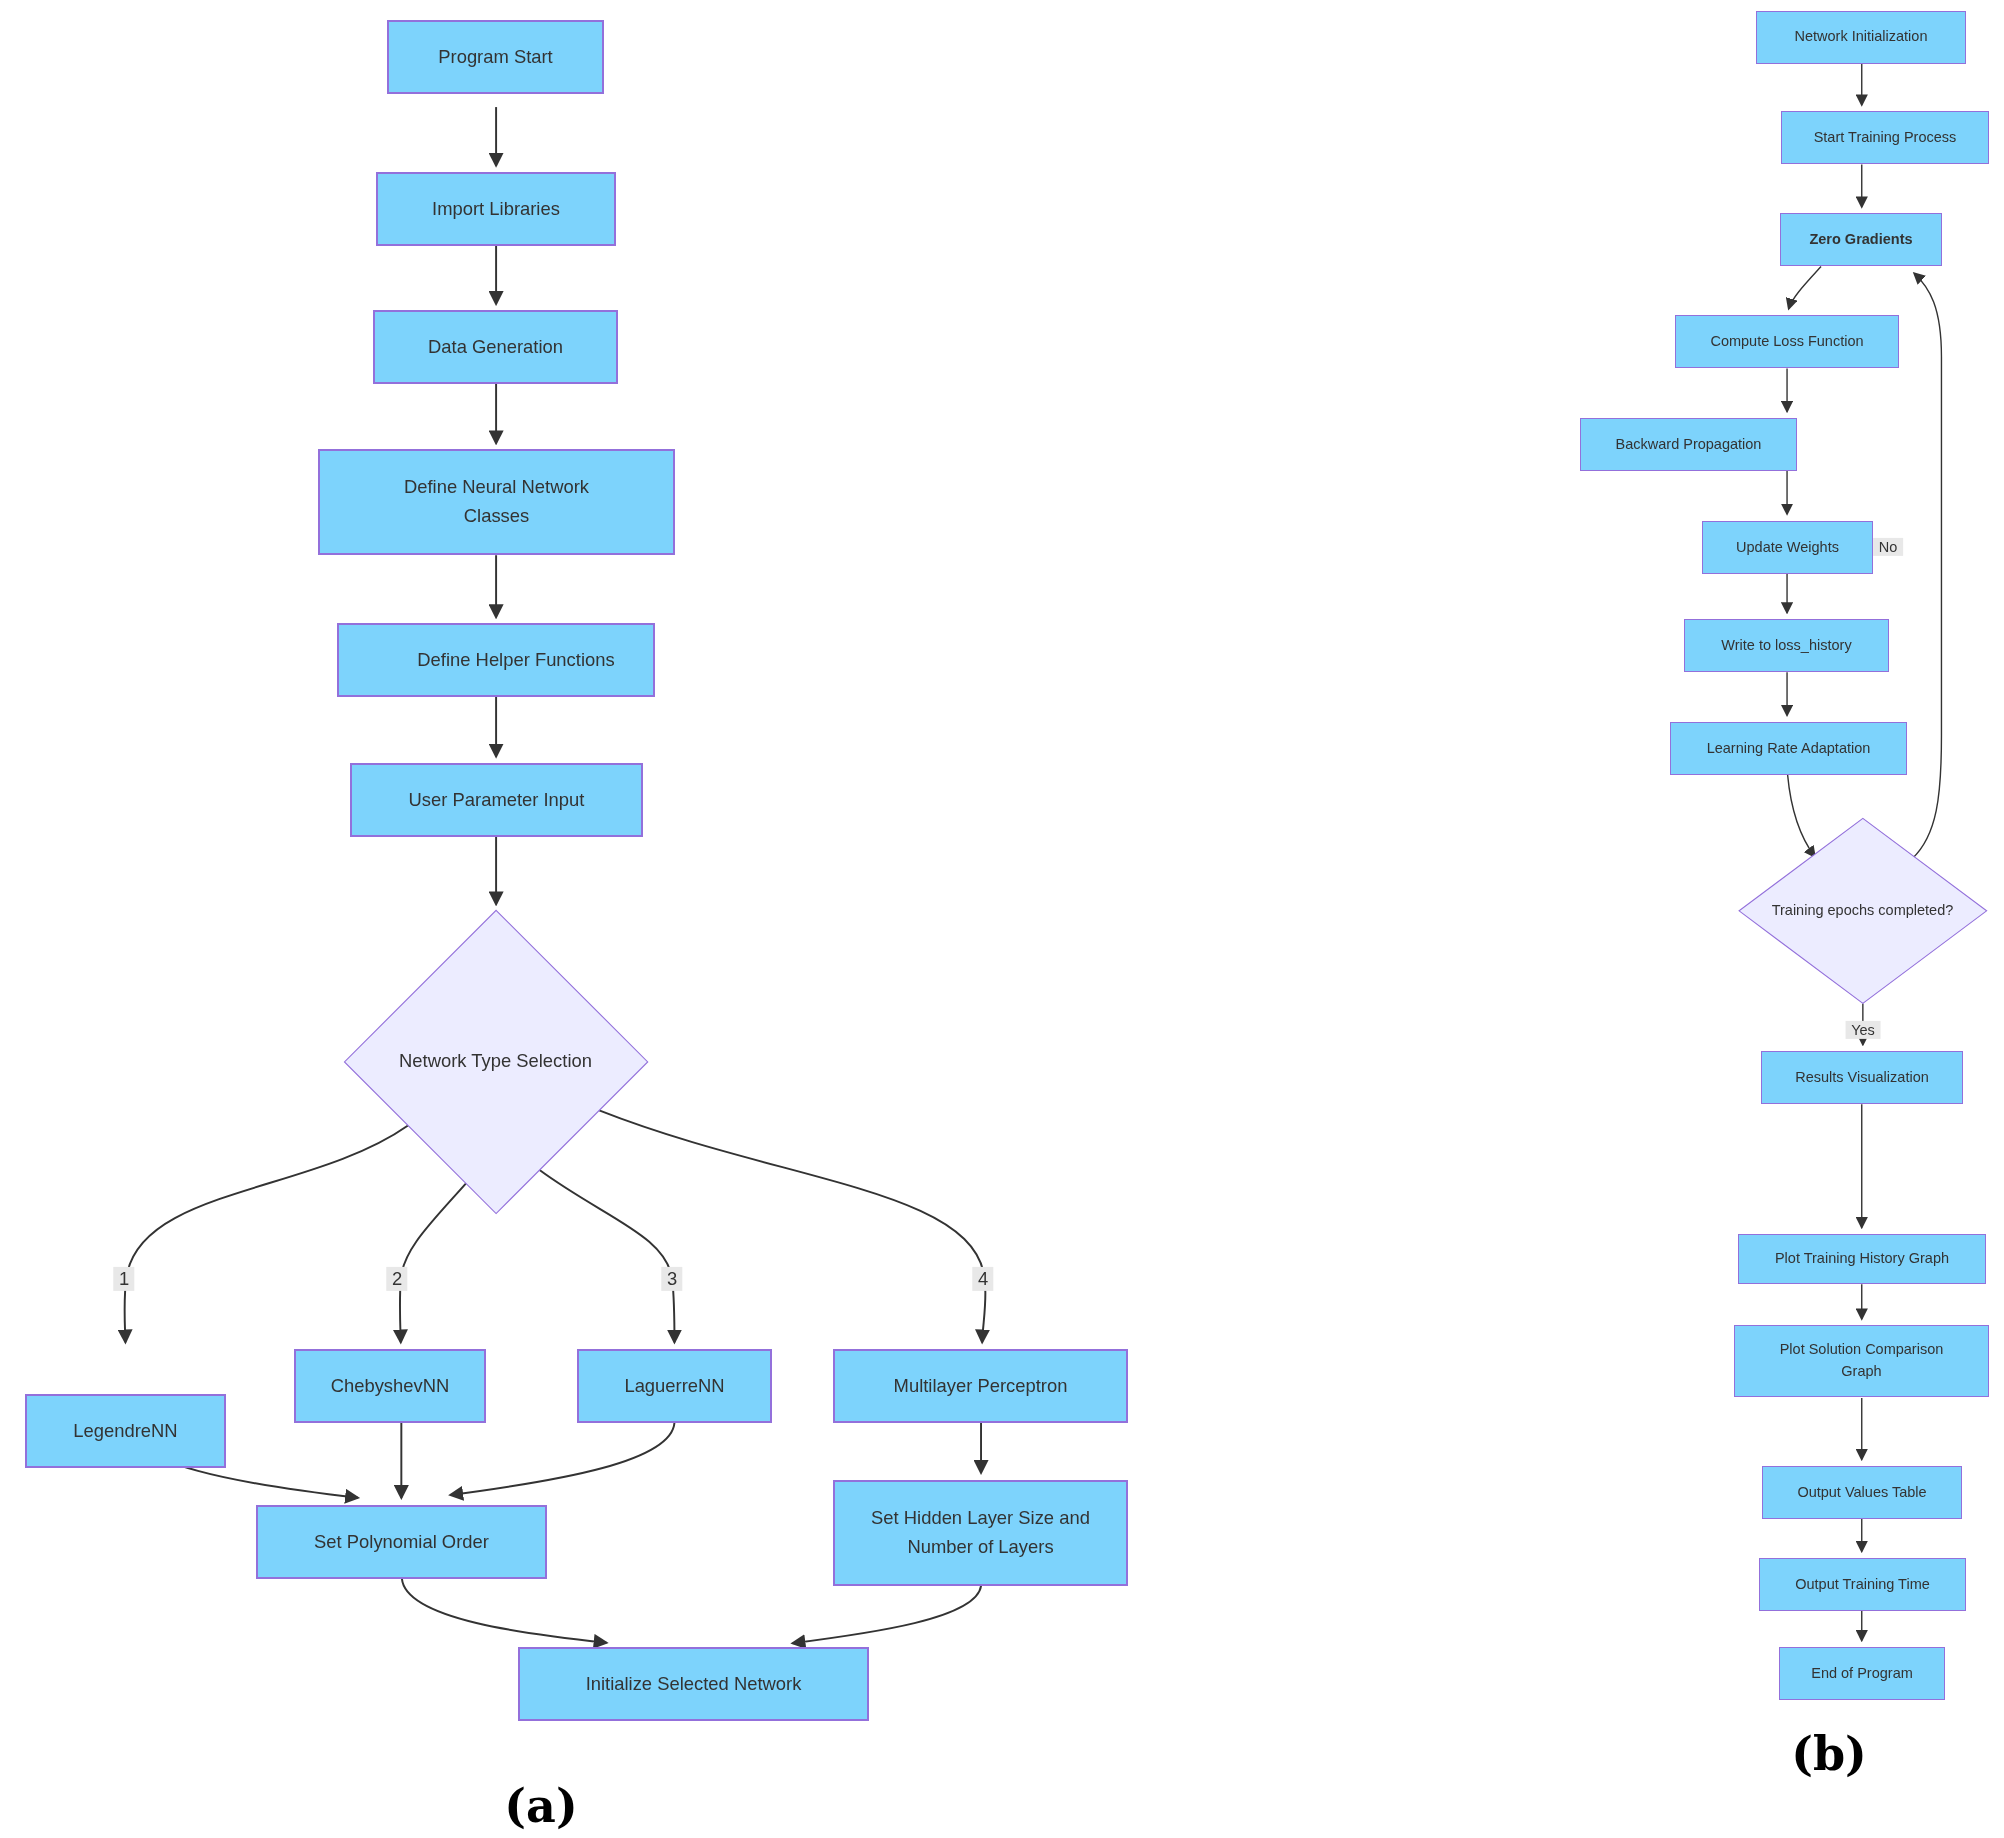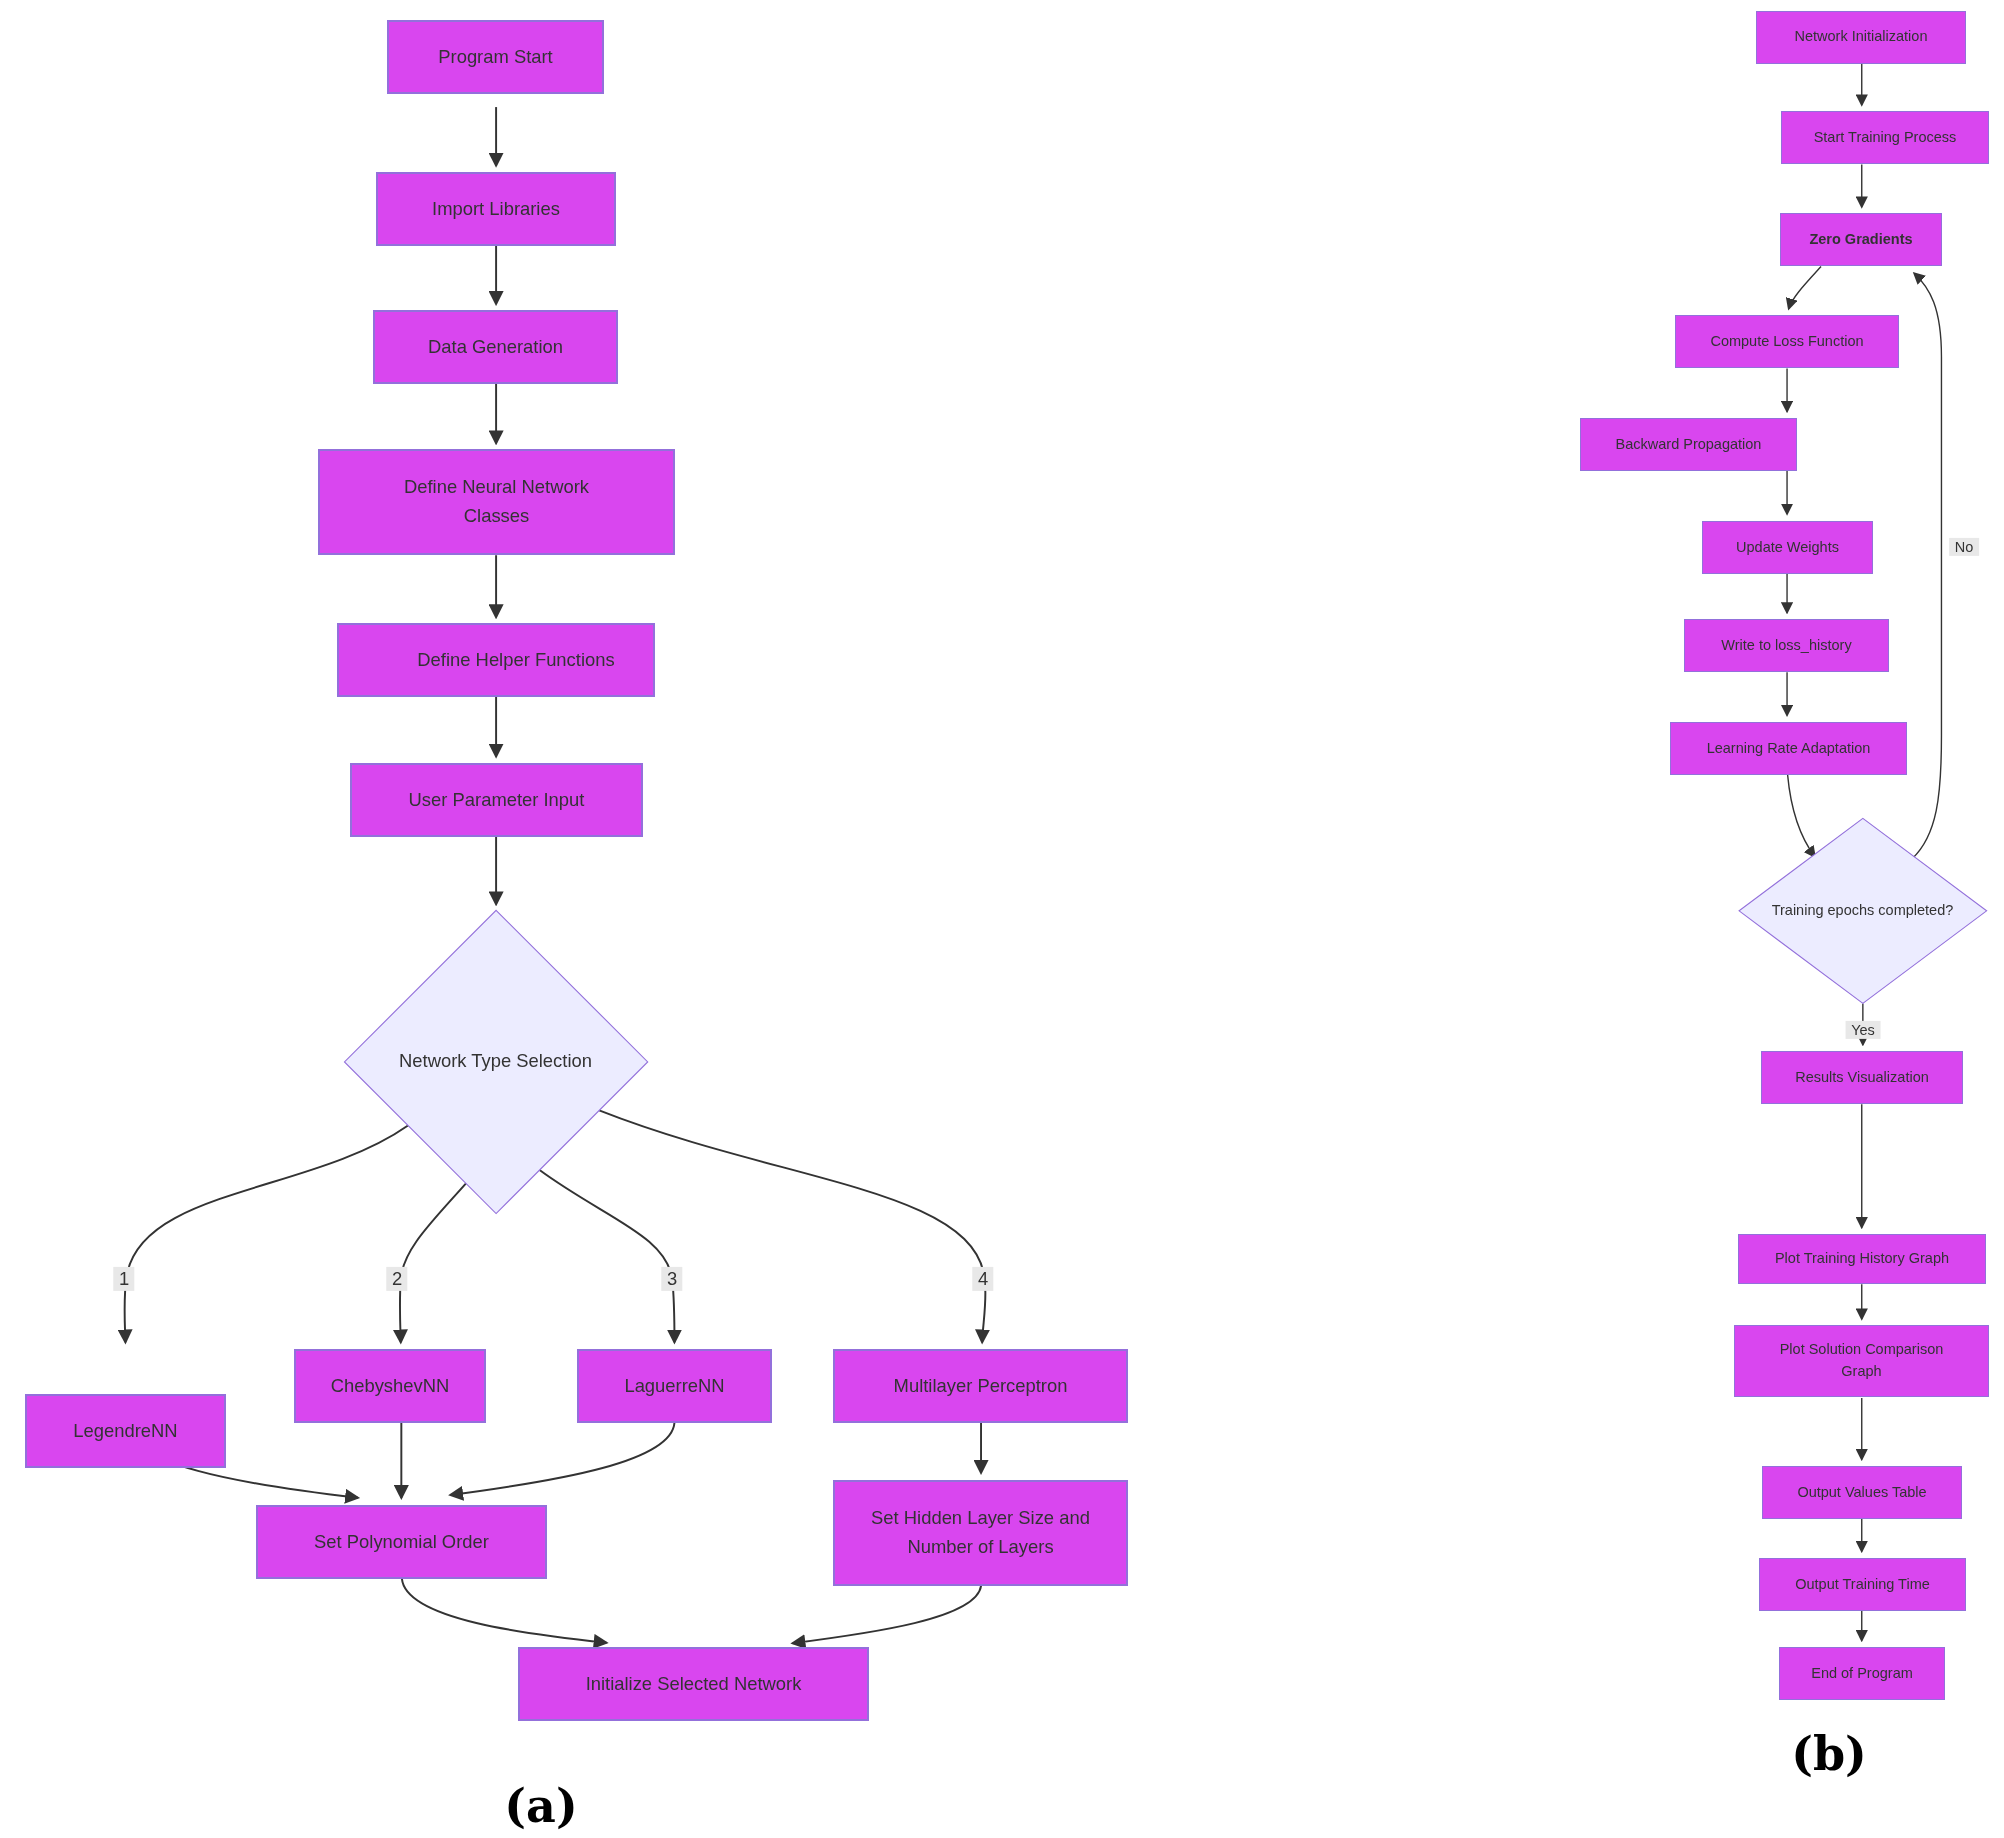"Network Initialization" .node { background: #d946ef -> #7dd3fc }
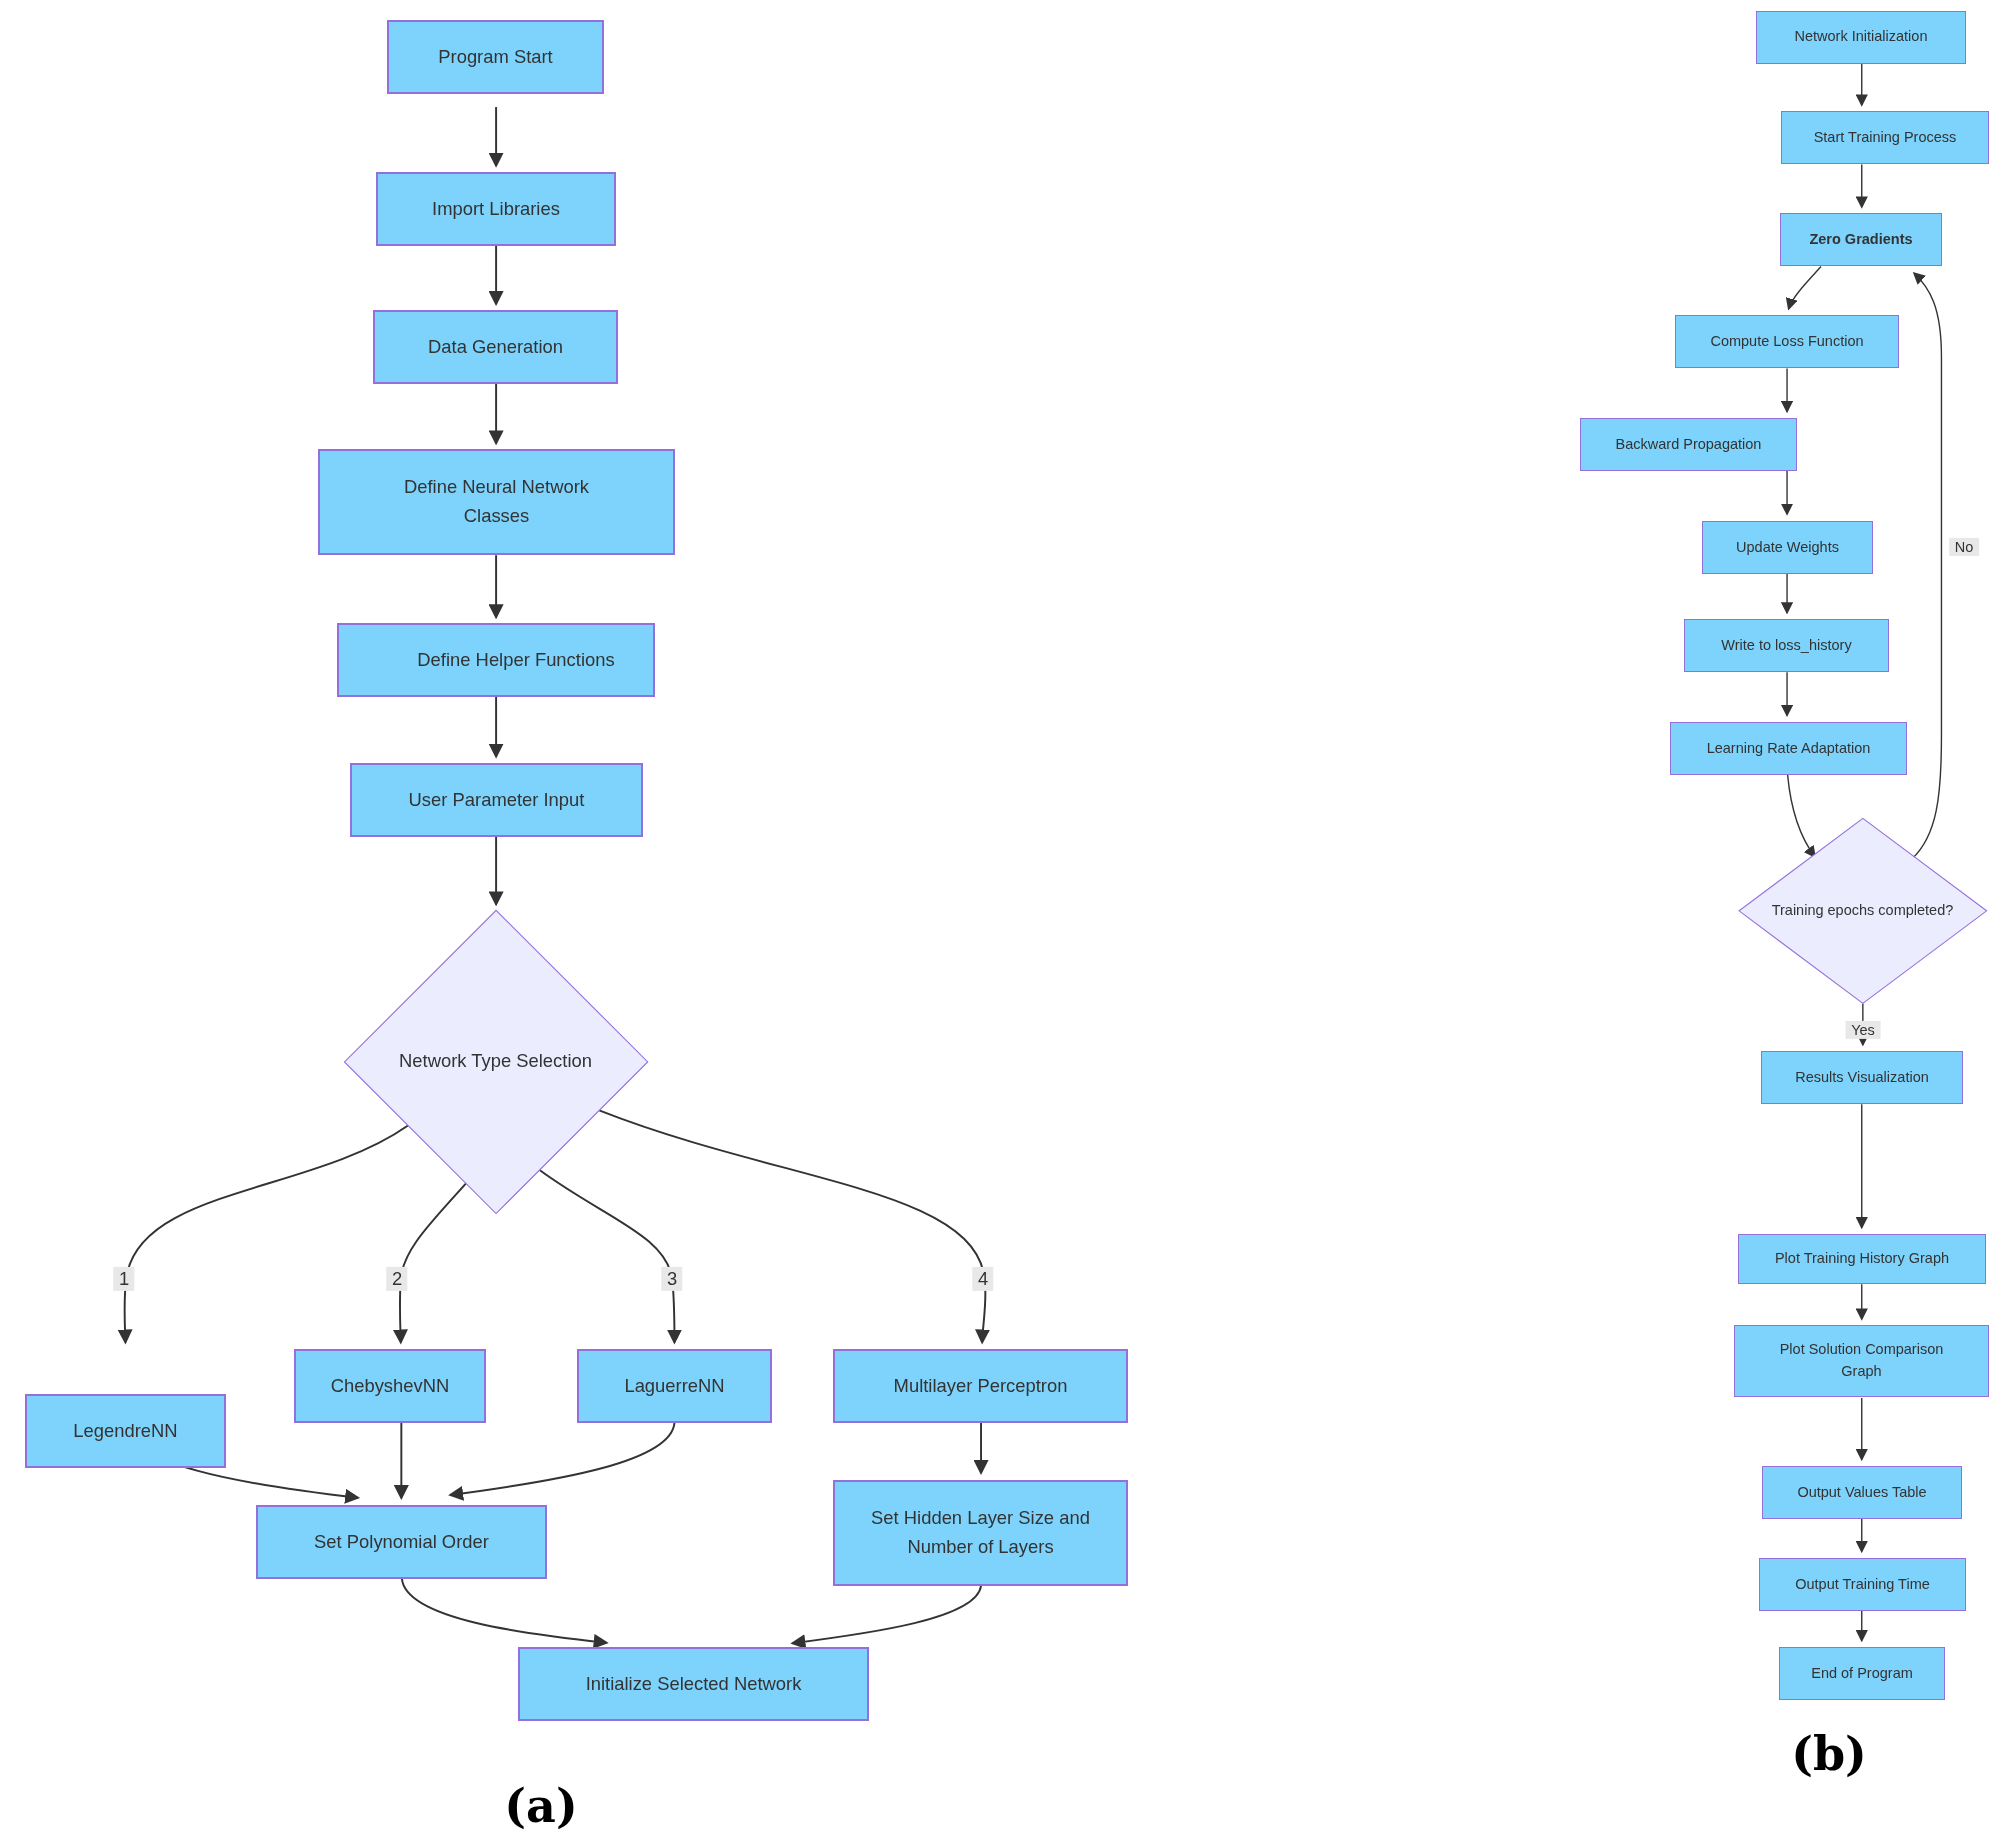"No" div.edge-label { left: 1964px -> 1888px }
